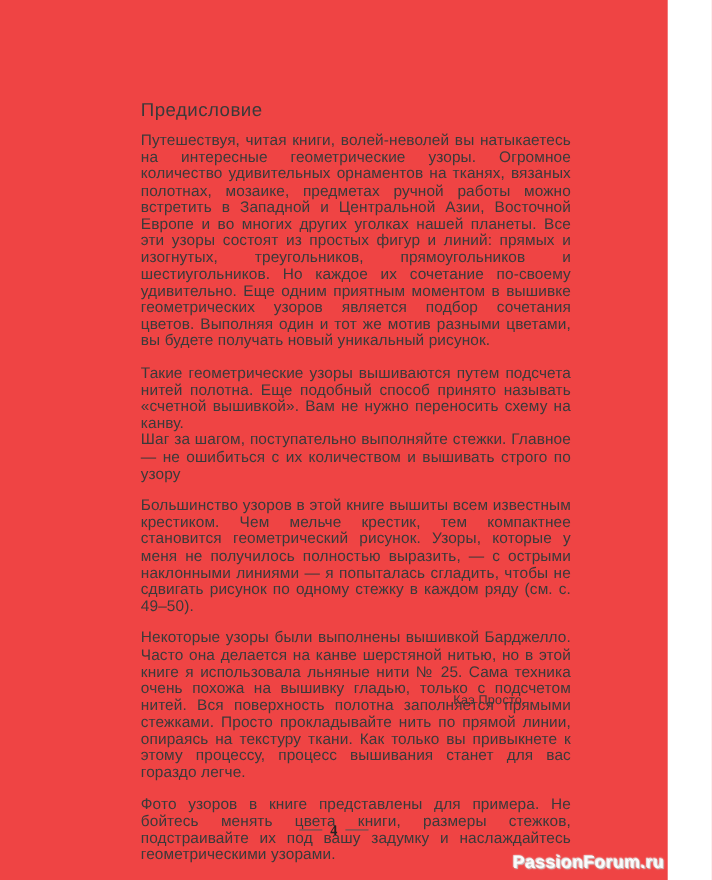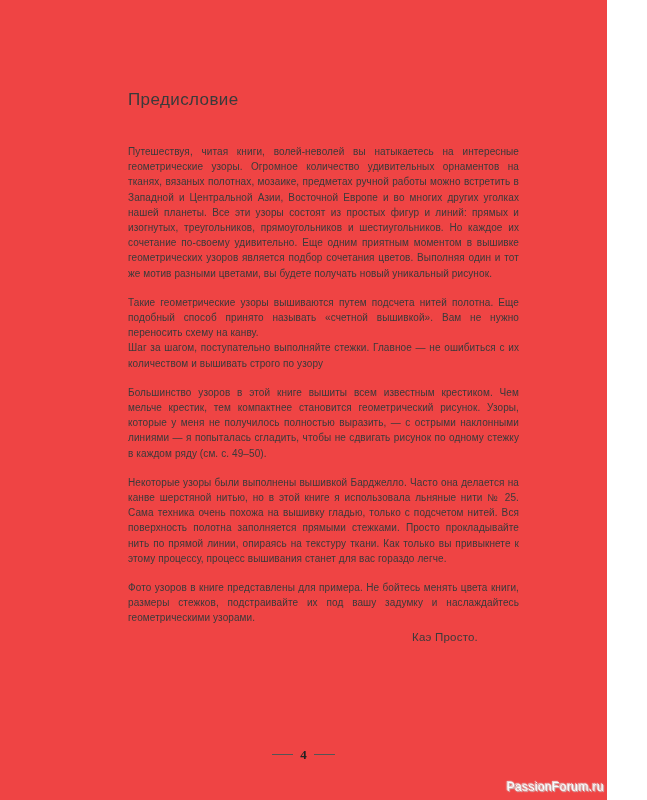"Путешествуя, читая книги, волей-неволей" .body-text { font-size: 10px -> 14px; top: 144px -> 120px }
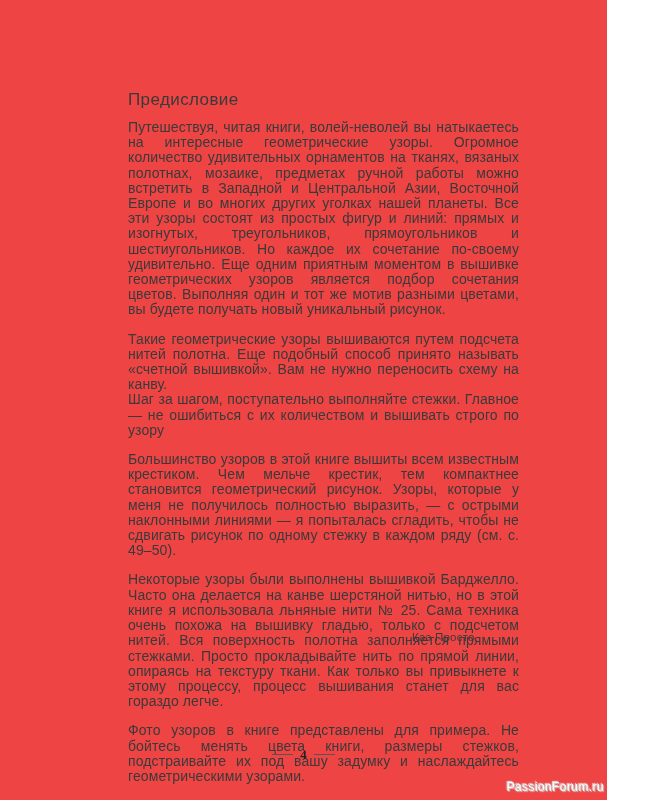"PassionForum.ru" .watermark { font-size: 12px -> 16px; font-weight: normal -> bold }
